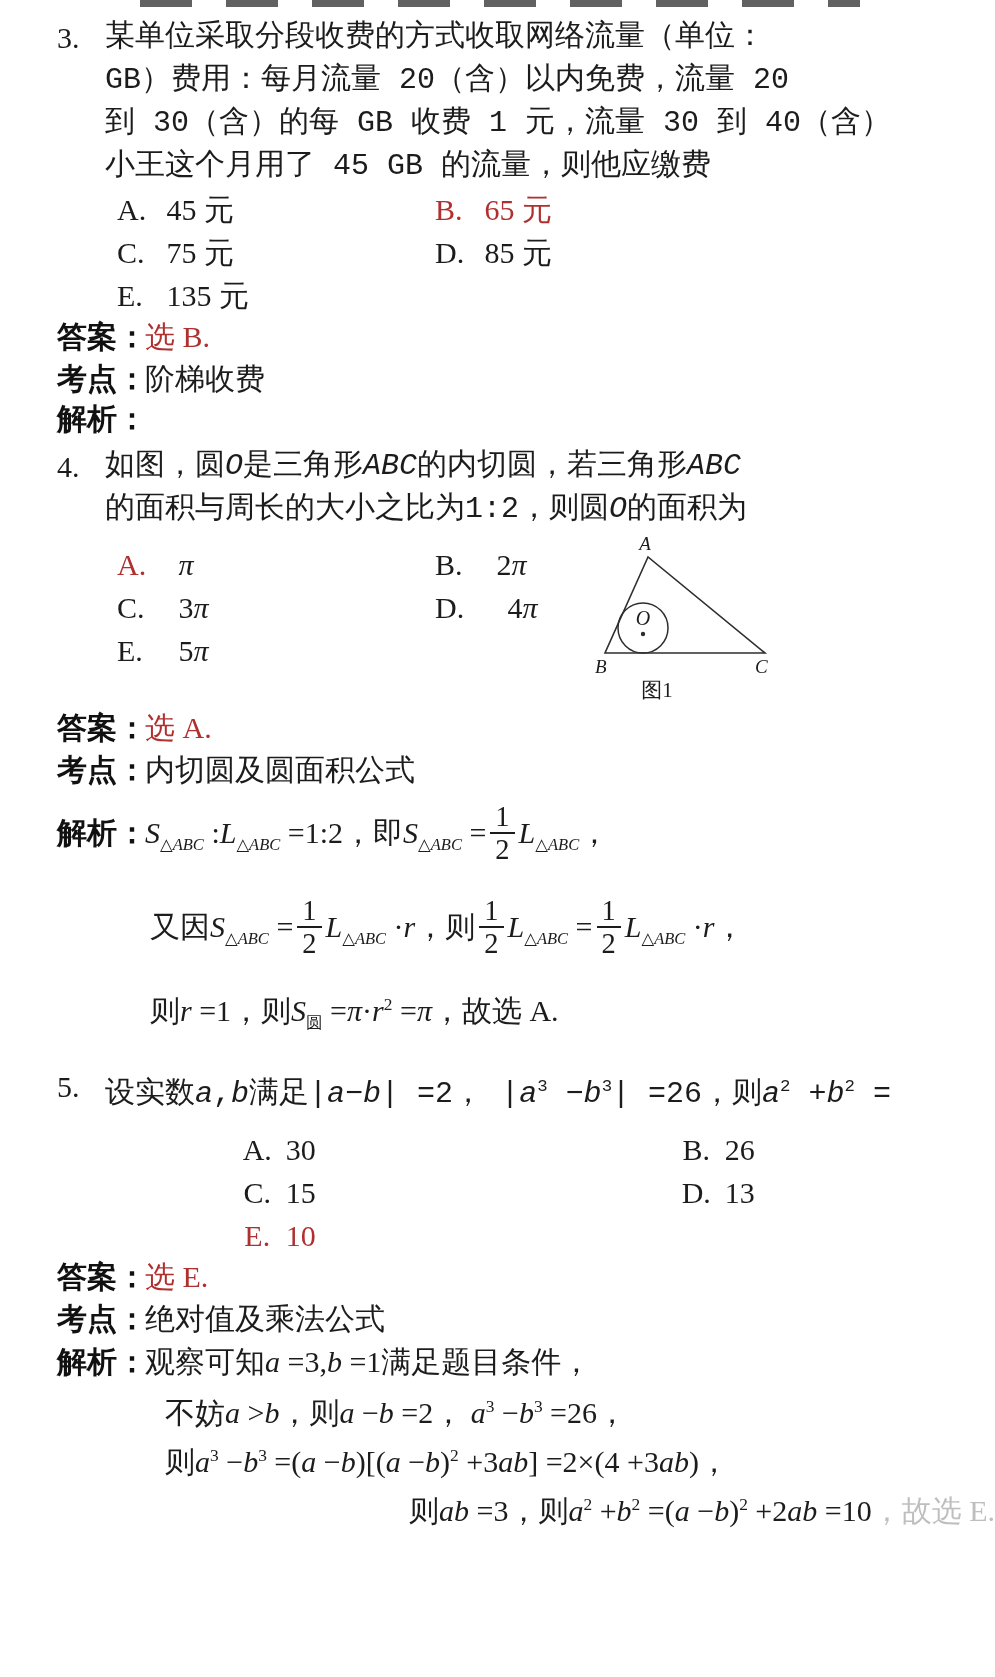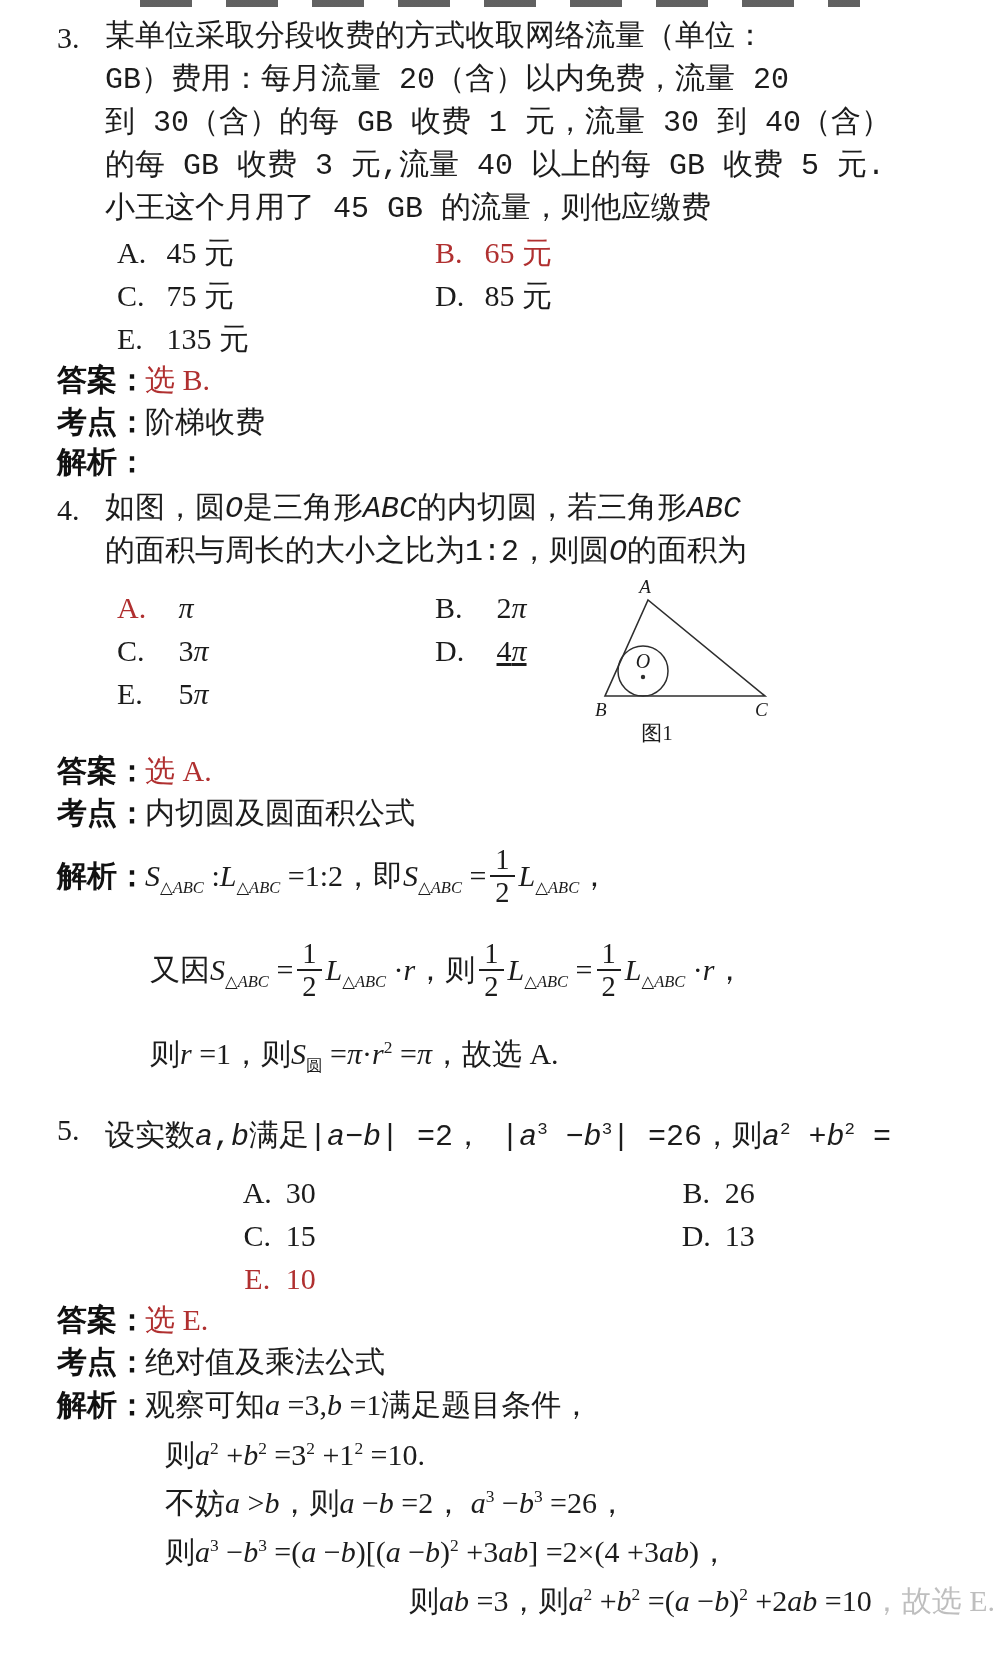"的每 GB 收费 3 元,流量" div.qline { html: <div>的每 GB 收费 3 元,流量 40 以上的每 GB 收费 5 元.</div> -> none }
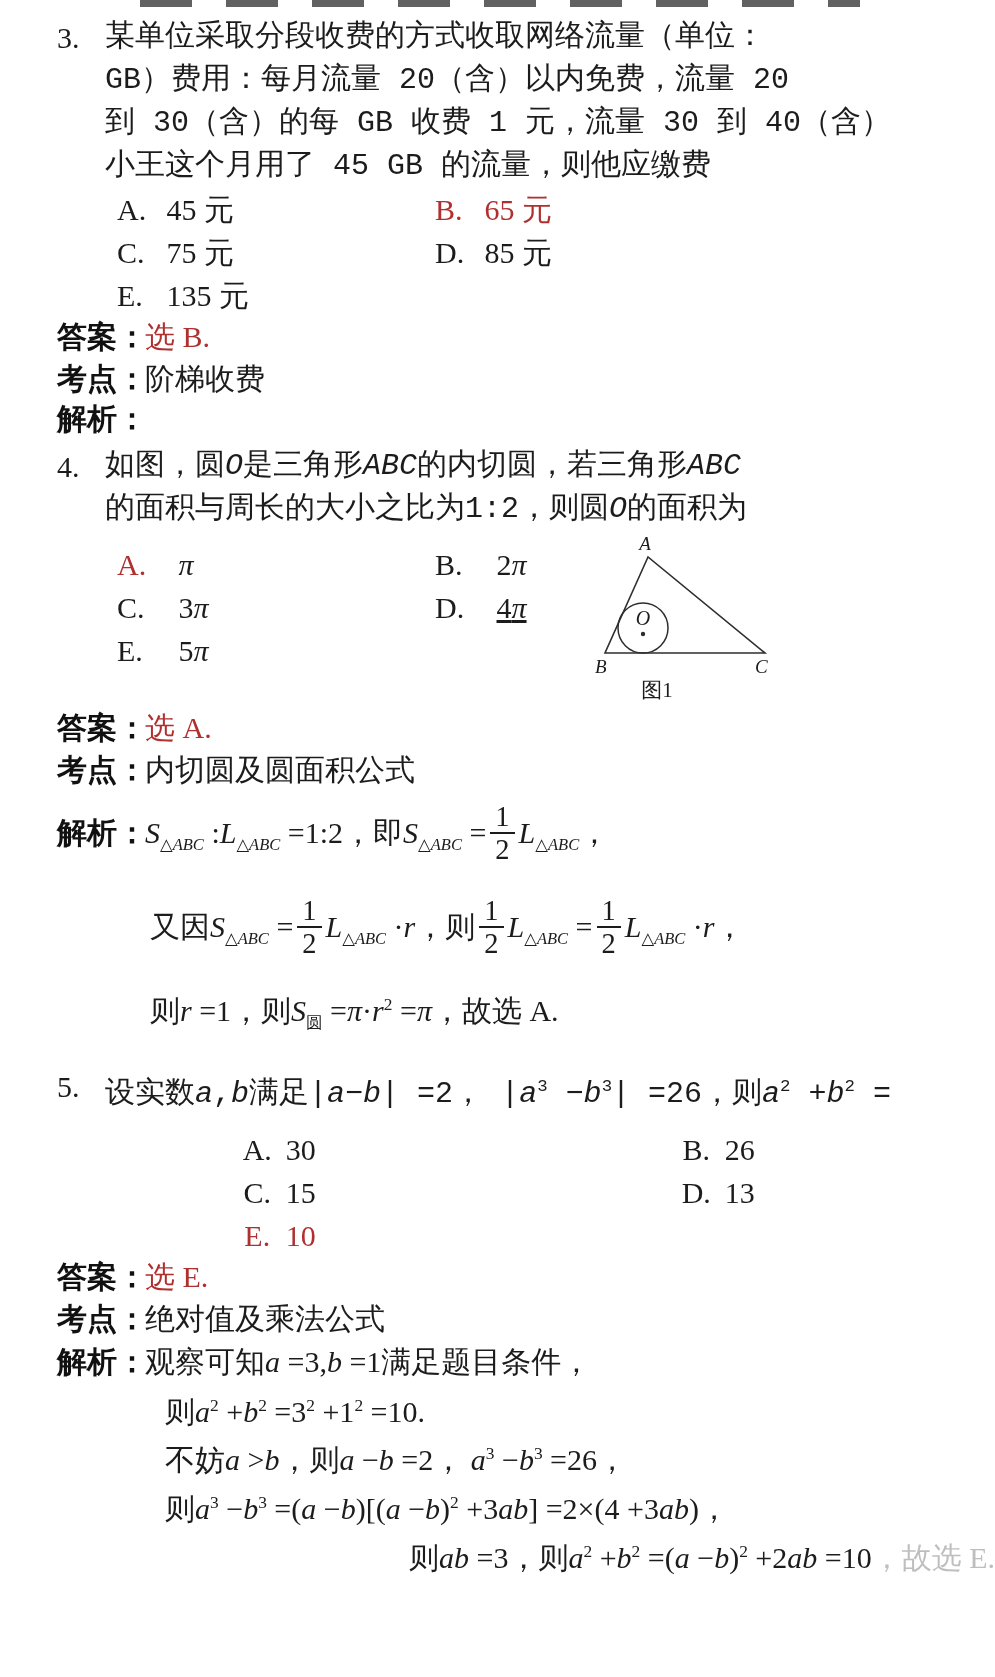"4π" span.oval { margin-left: 12px -> 23px; text-decoration: underline -> none }
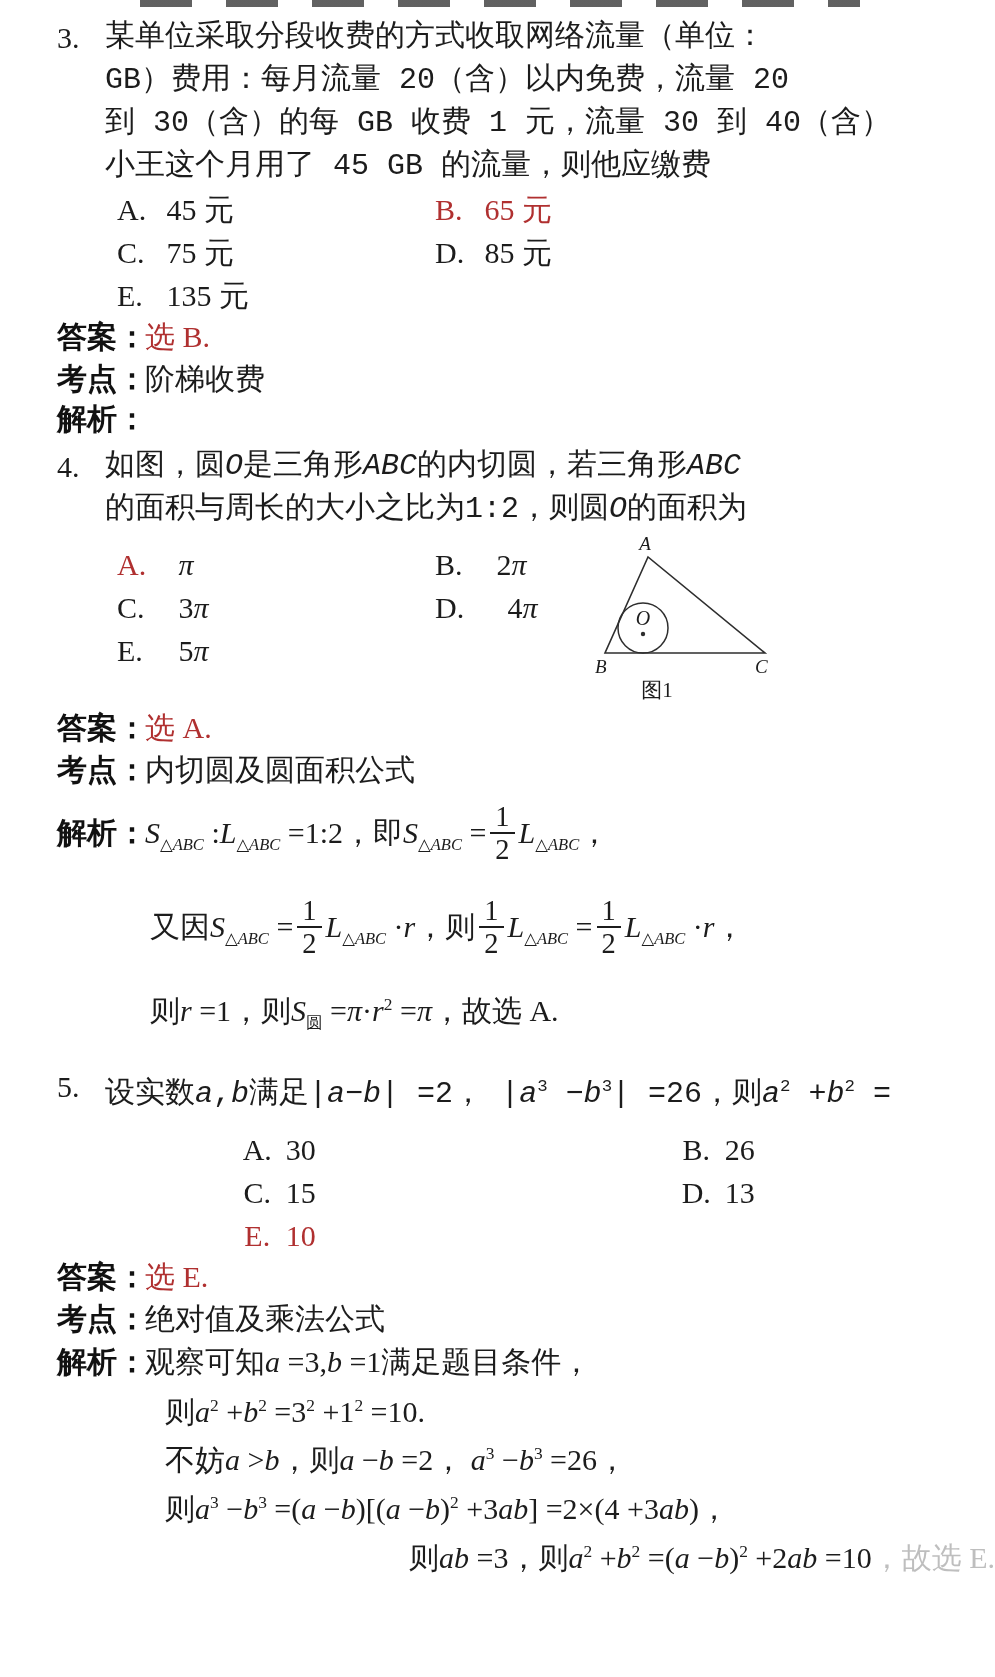"则a2 +b2 =32 +12 =10." div.ana-cont5 { html: <div>则<i>a</i><sup>2</sup> +<i>b</i><sup>2</sup> =3<sup>2</sup> +1<sup>2</sup> =10.</div> -> none }
